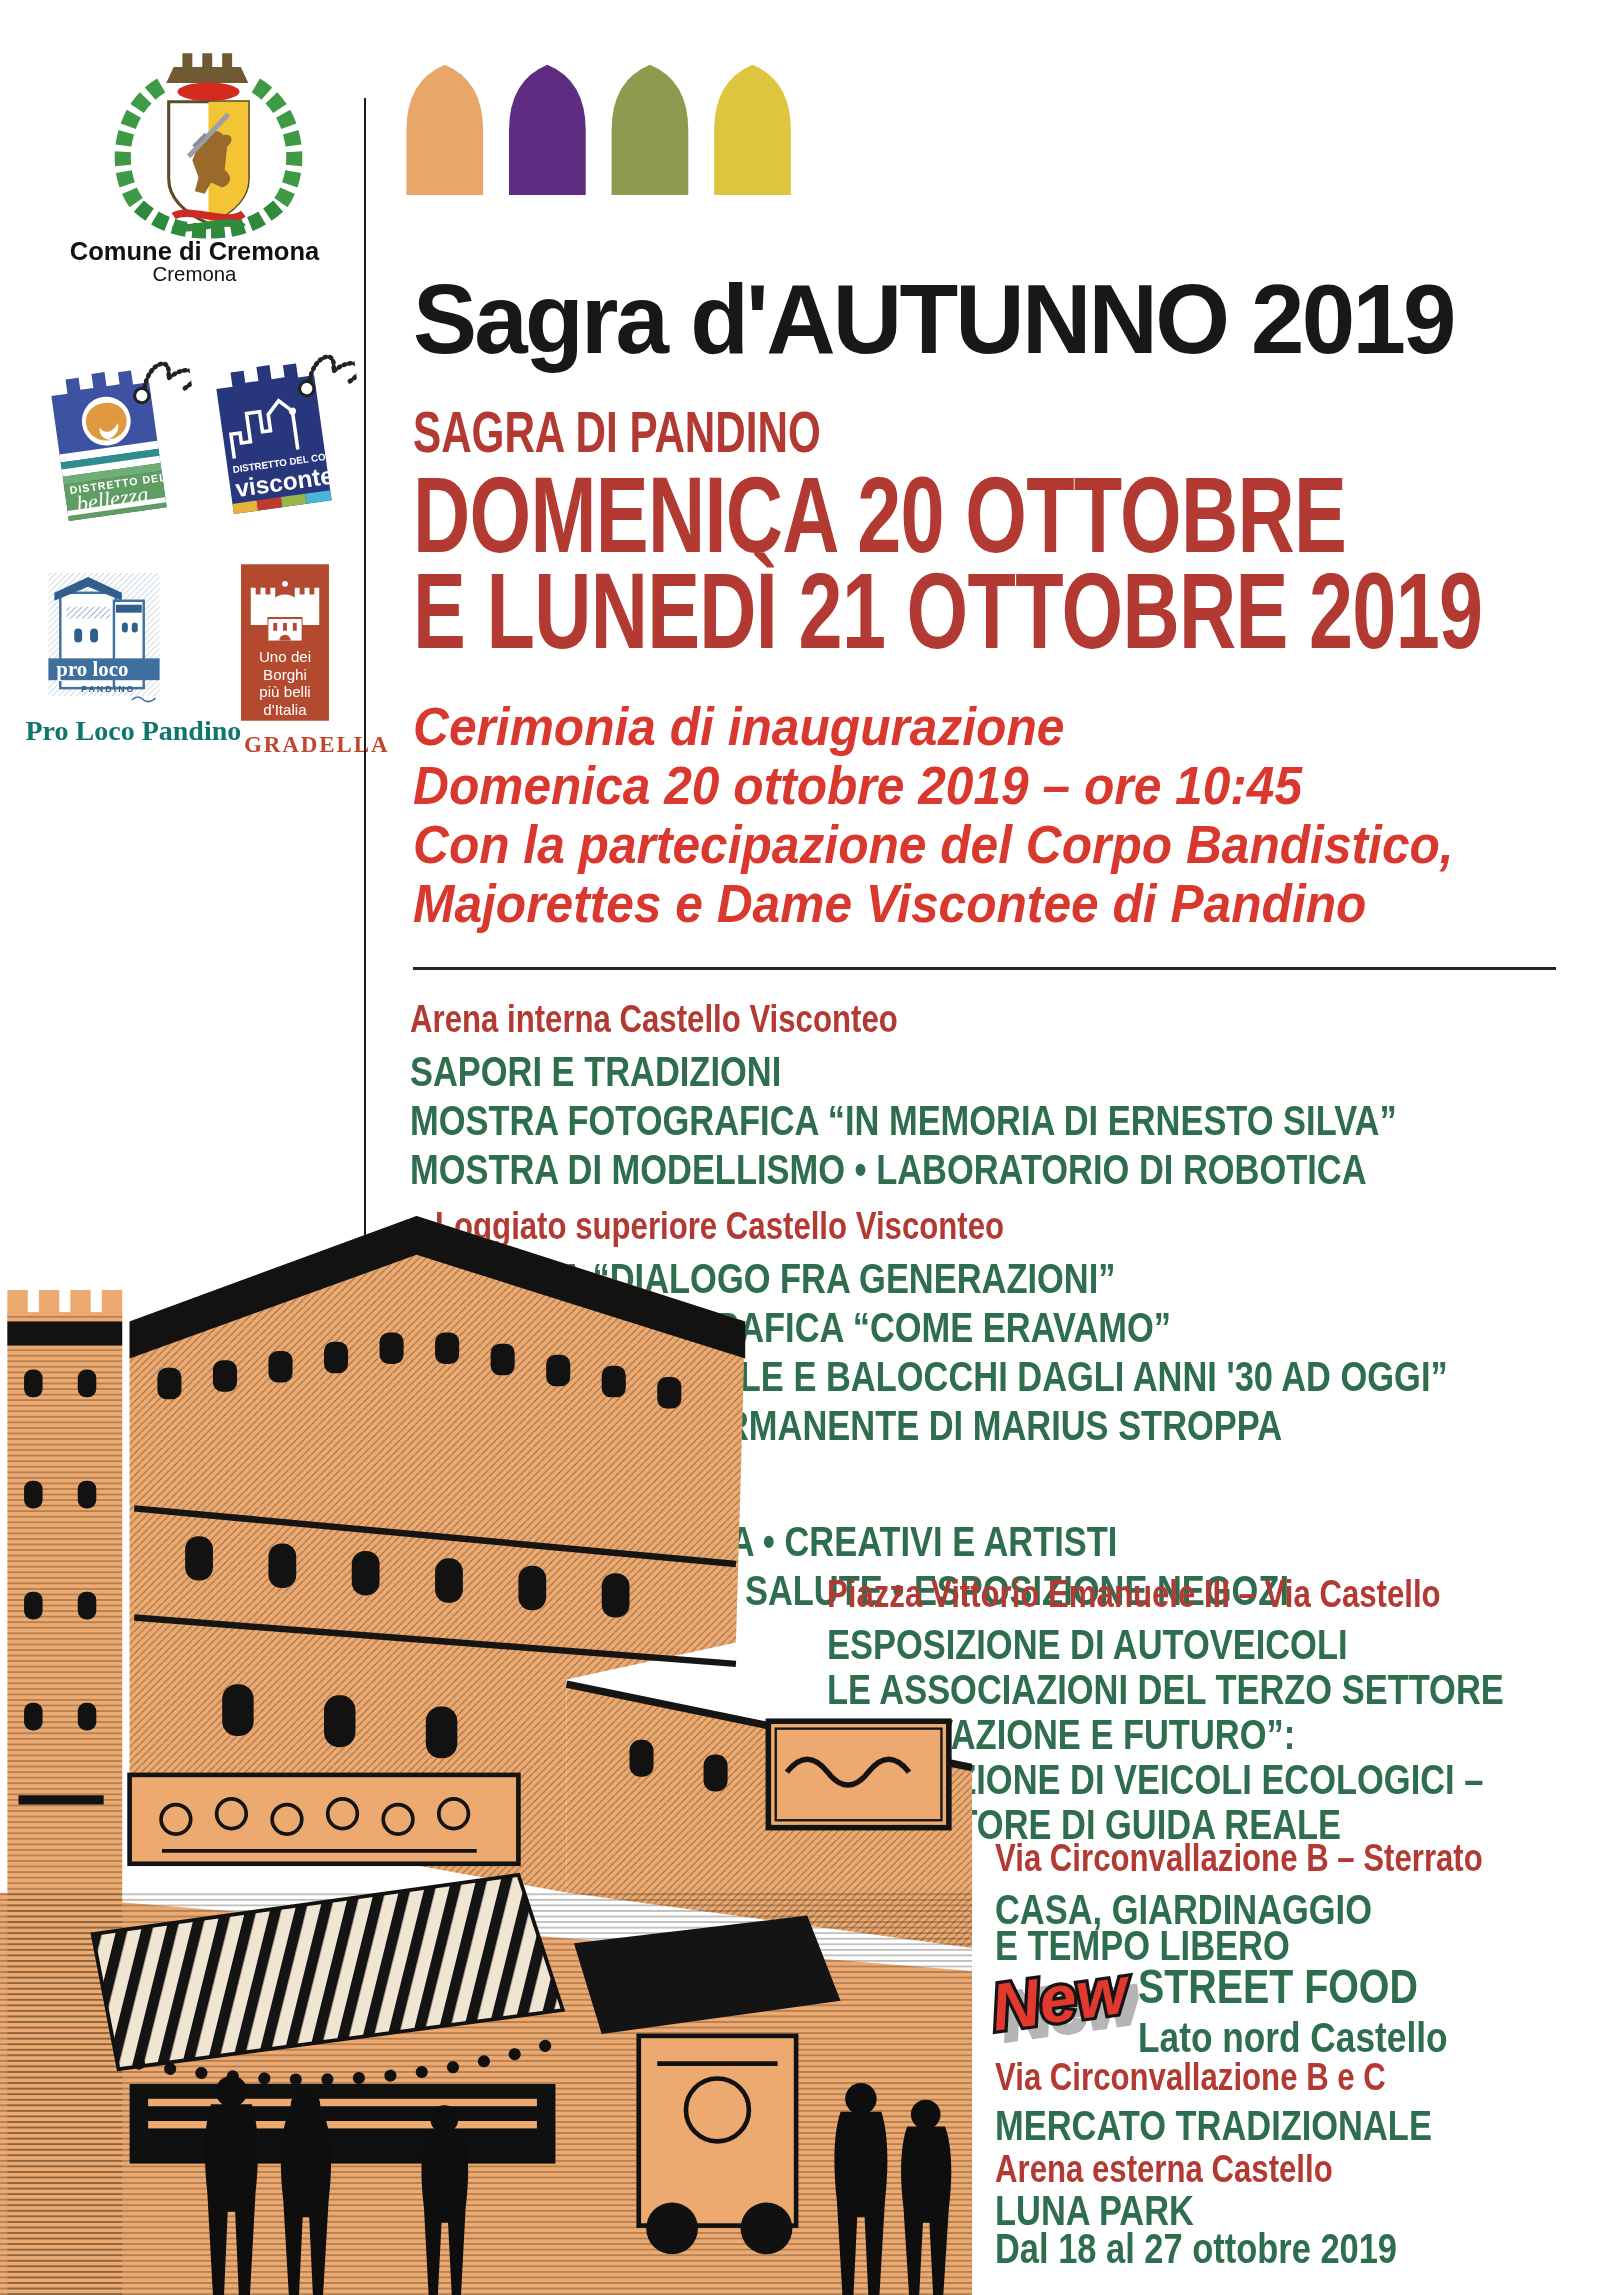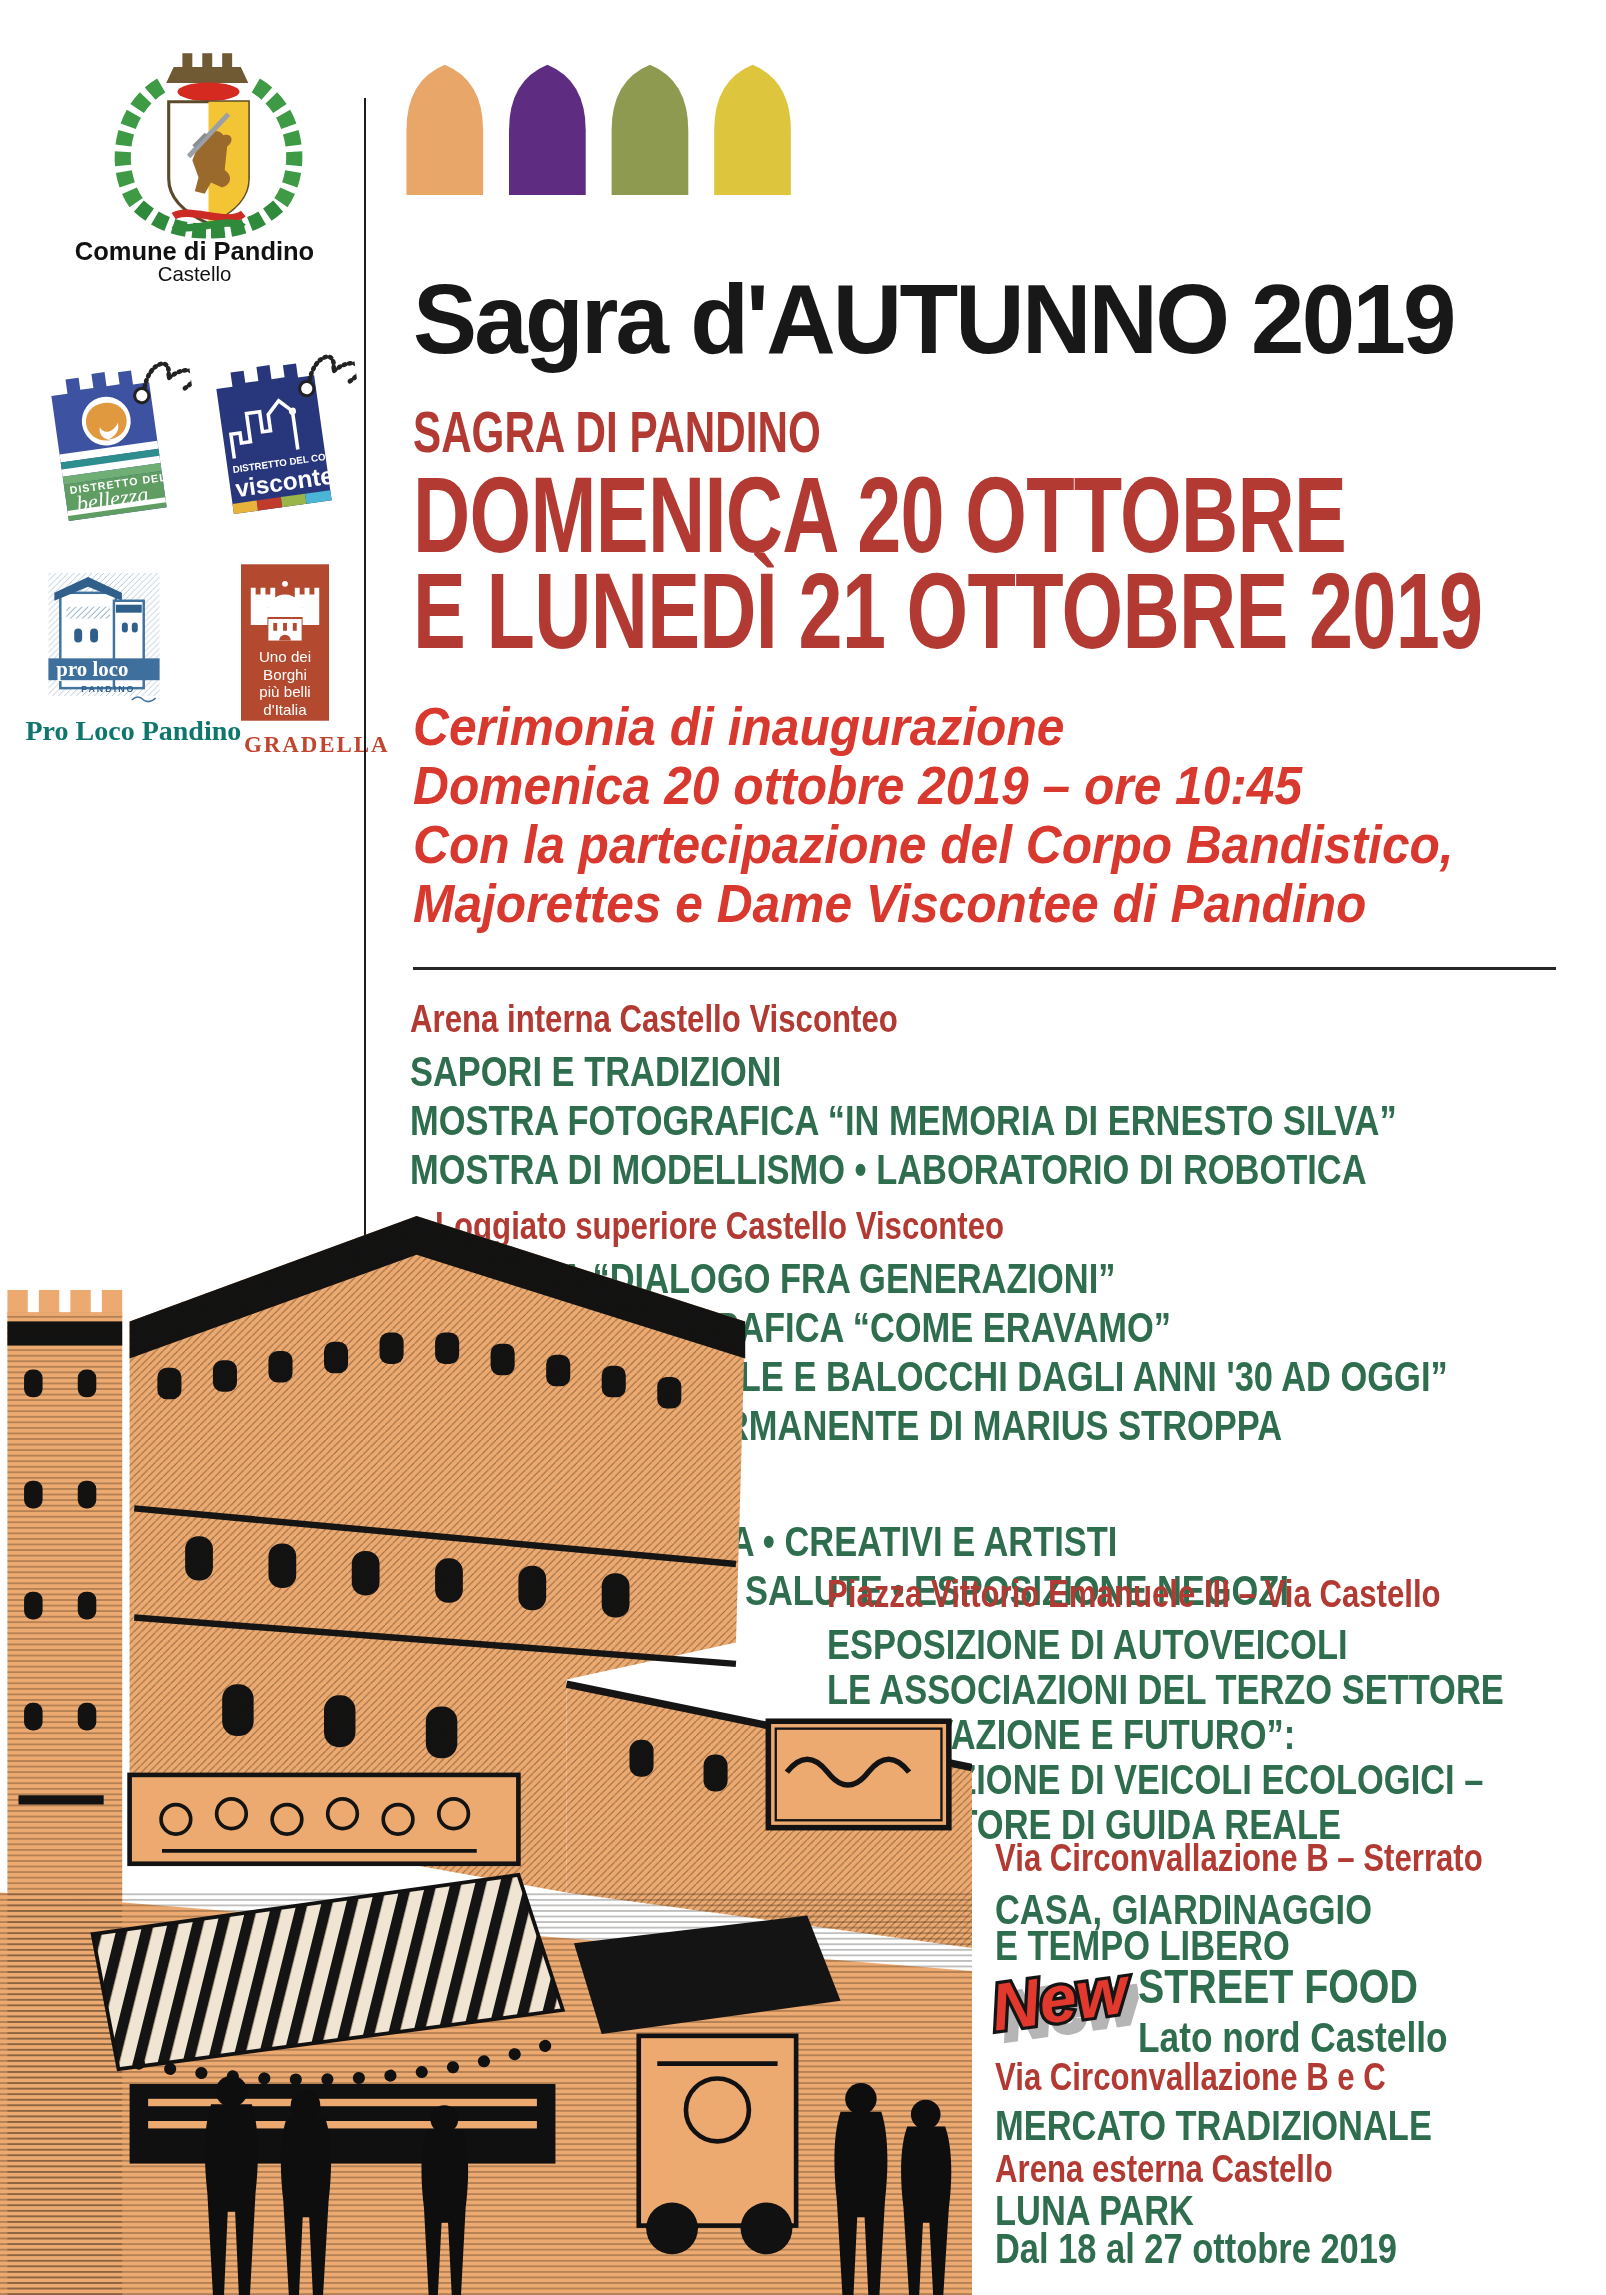"Comune di Pandino" div.abs { text: Pandino -> Cremona }
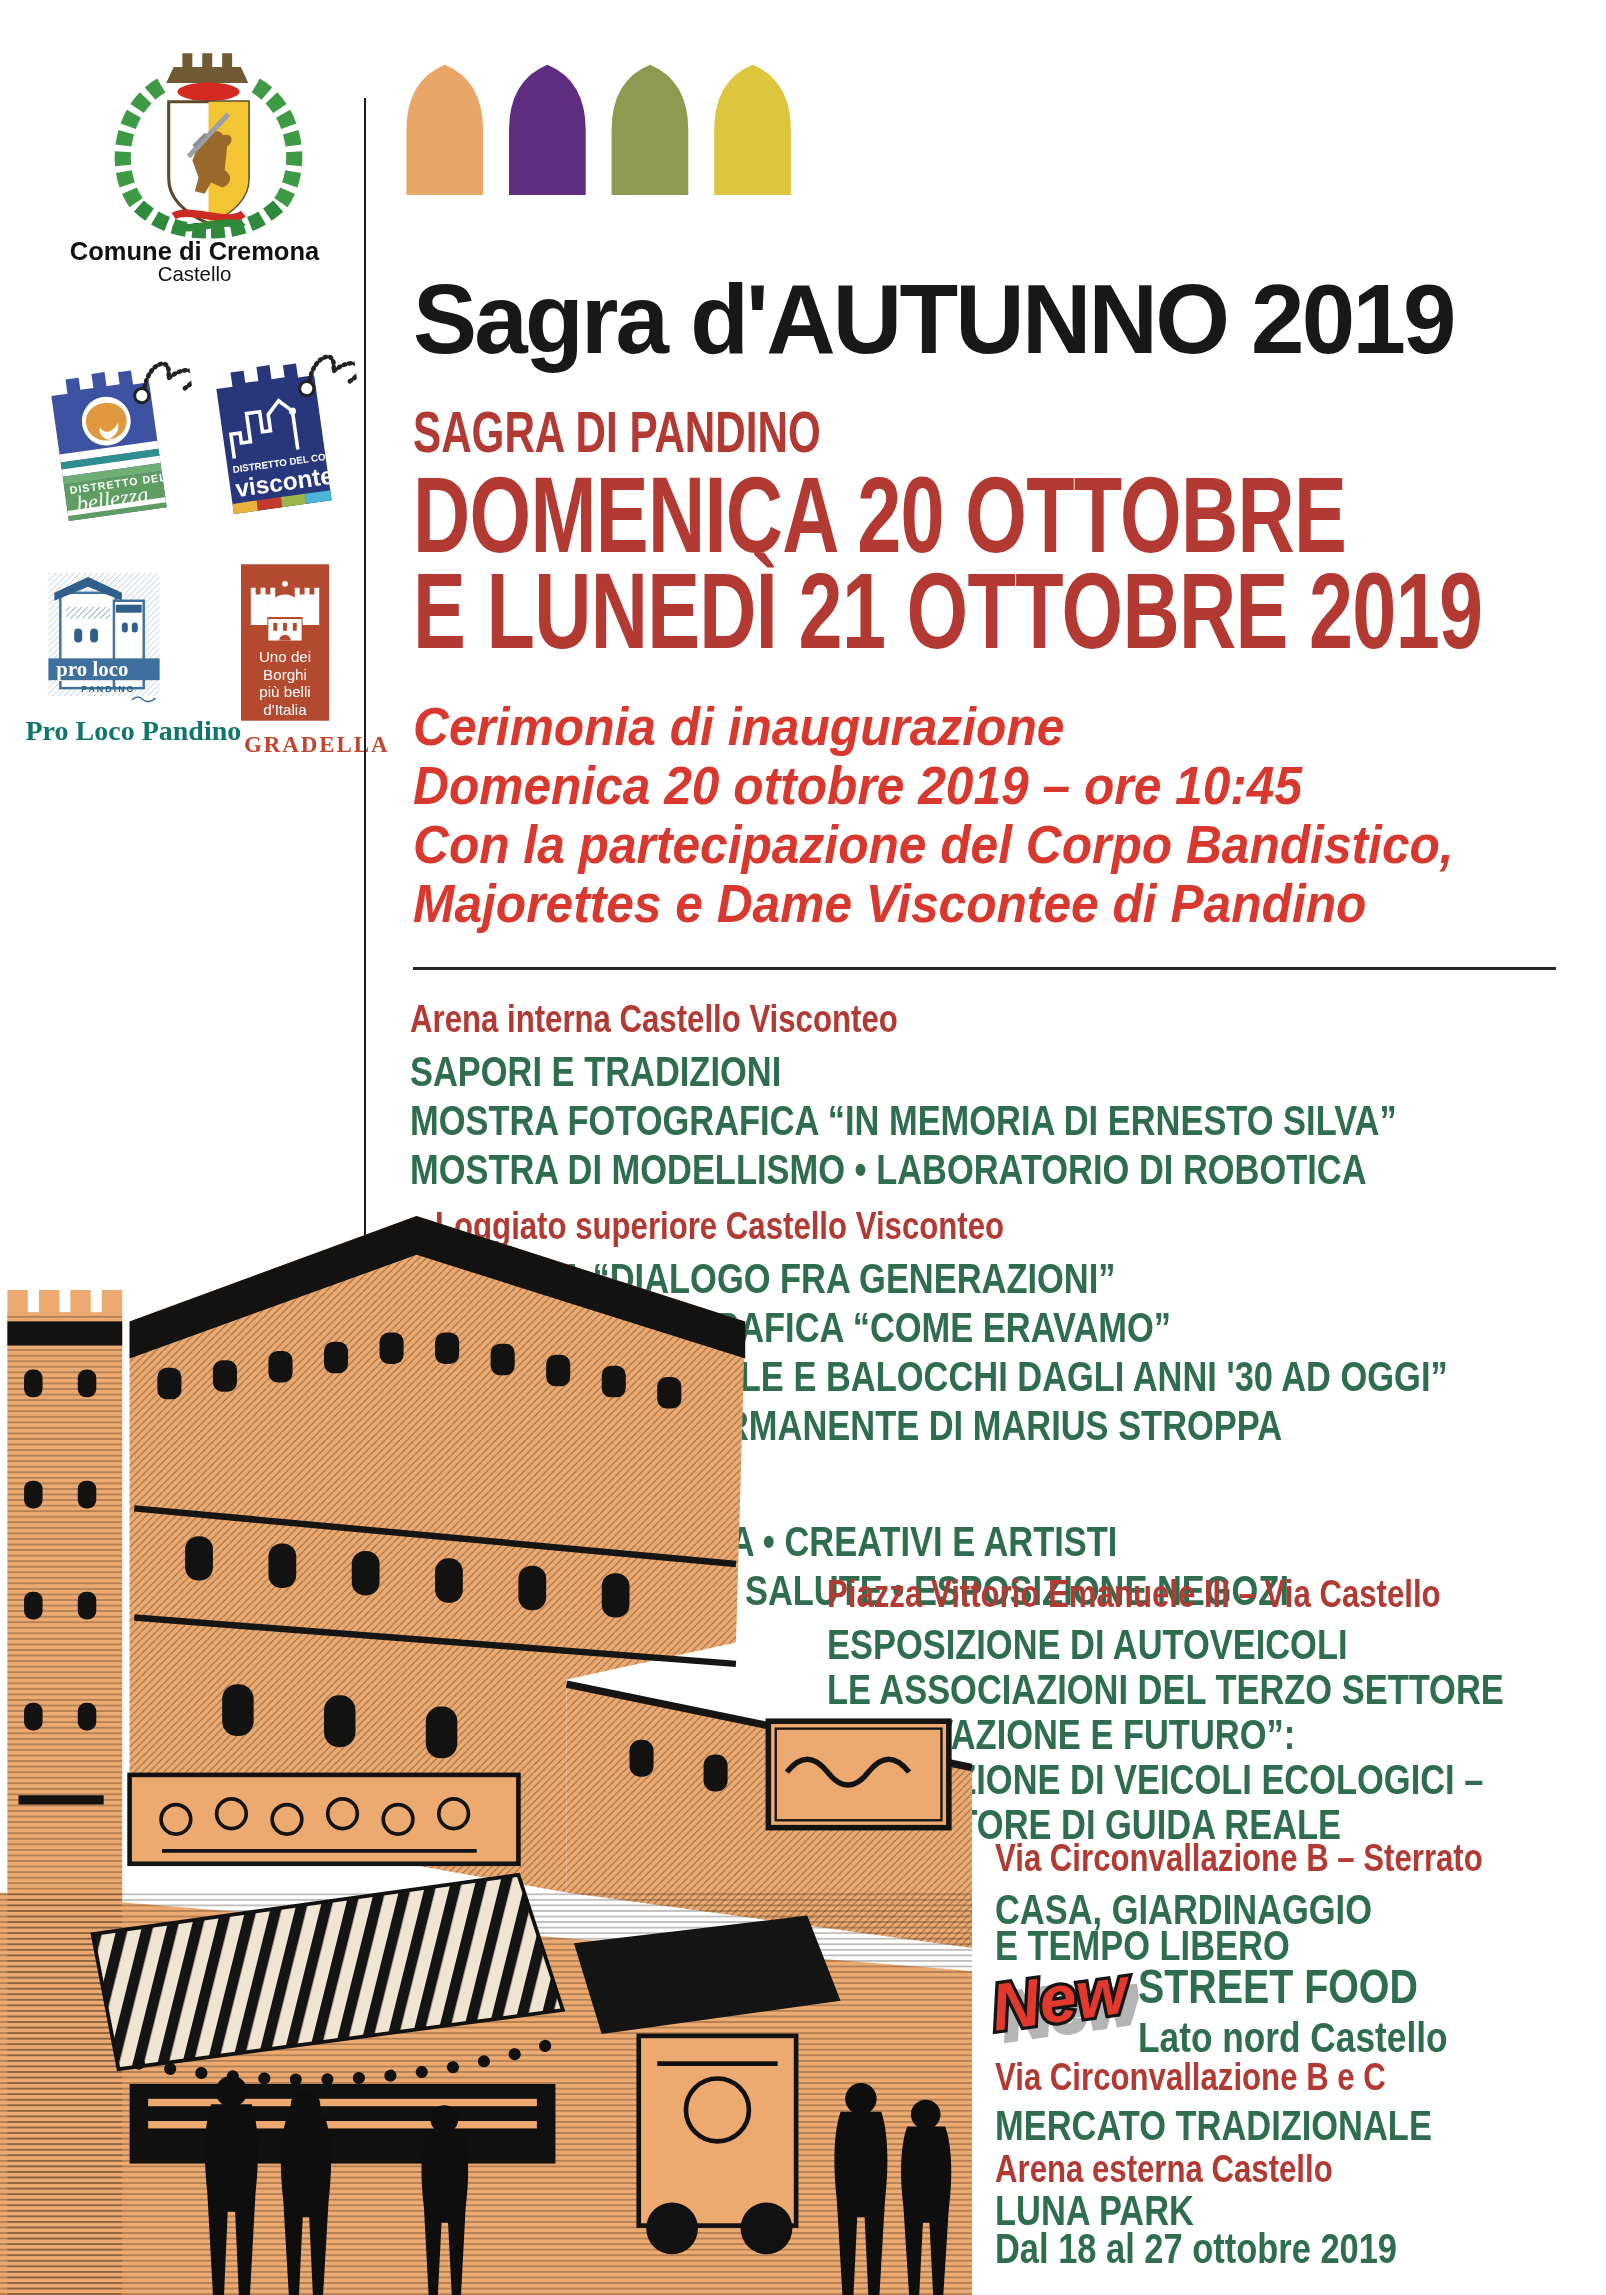"Castello" div.abs { text: Castello -> Cremona }
